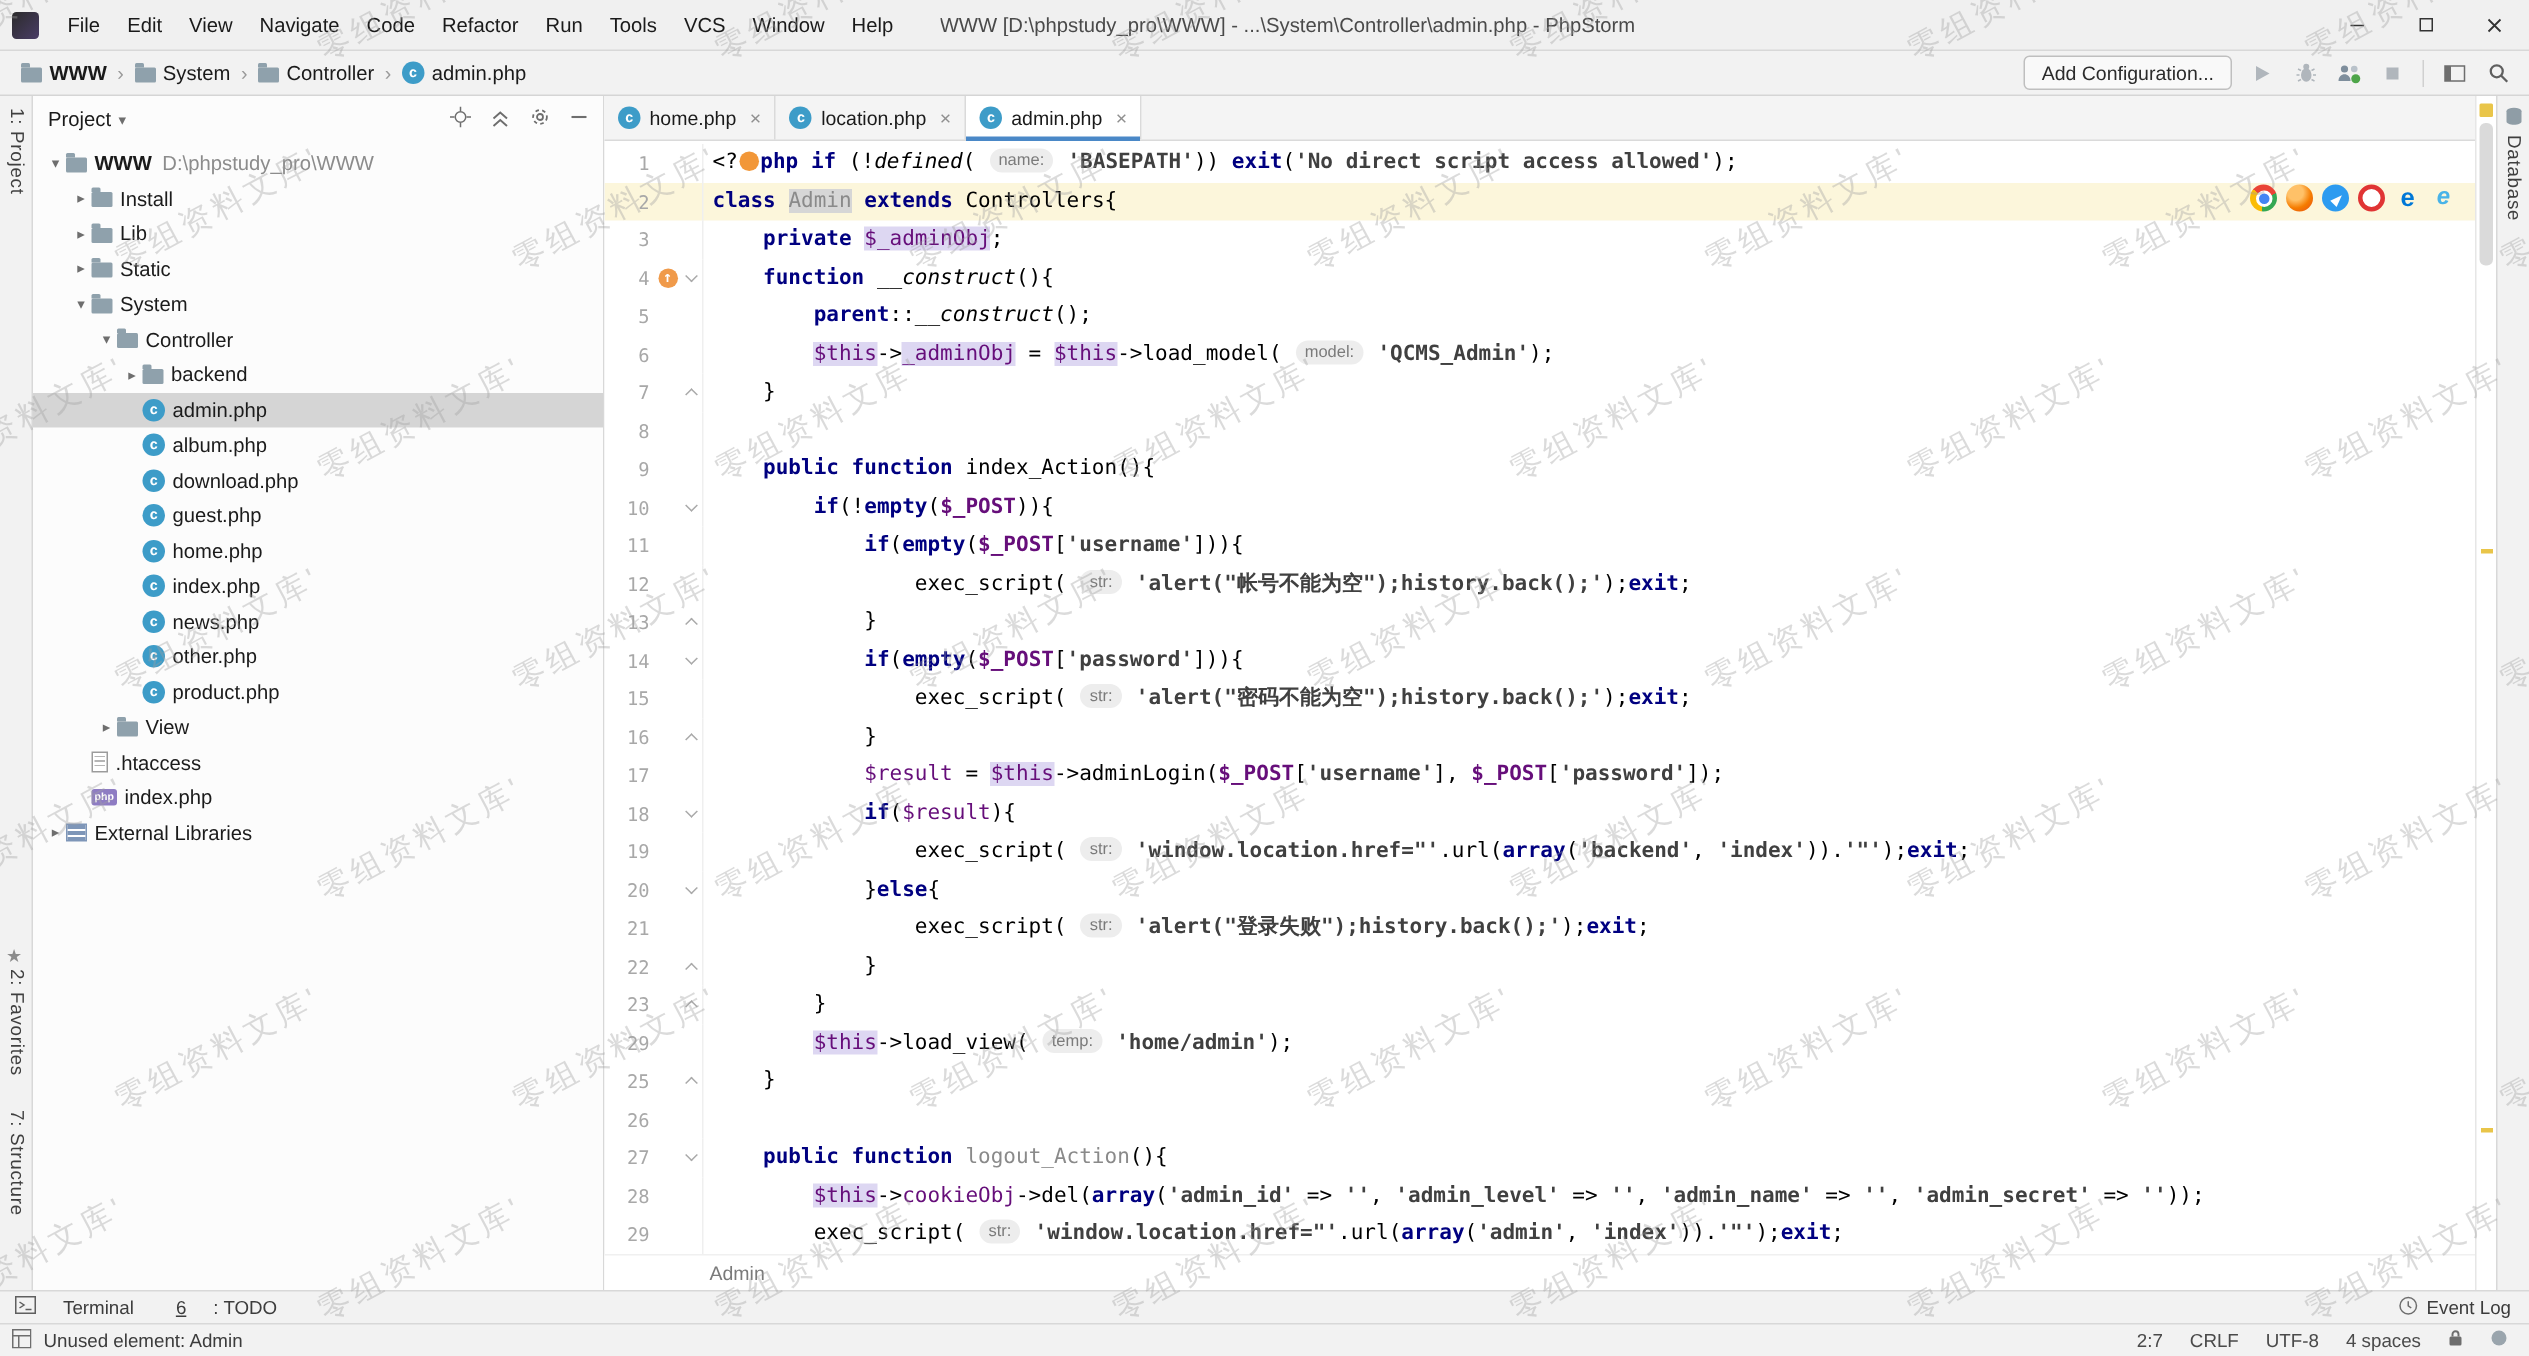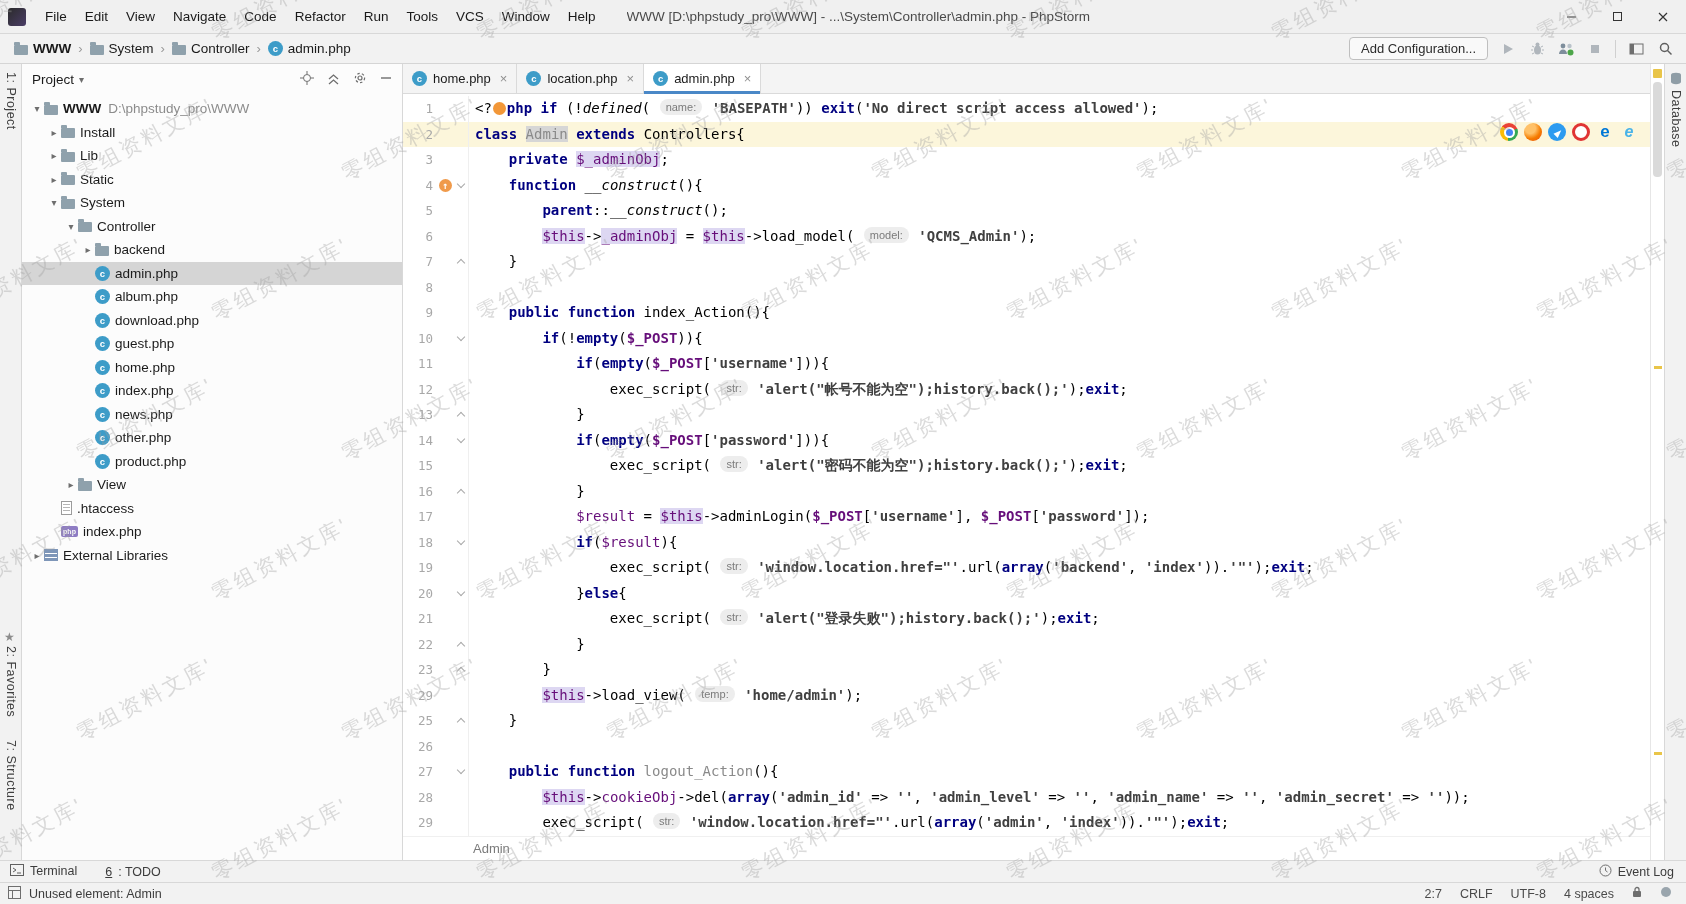"Terminal" .bb-item { align-items: none -> center; gap: 6px -> 18px }
